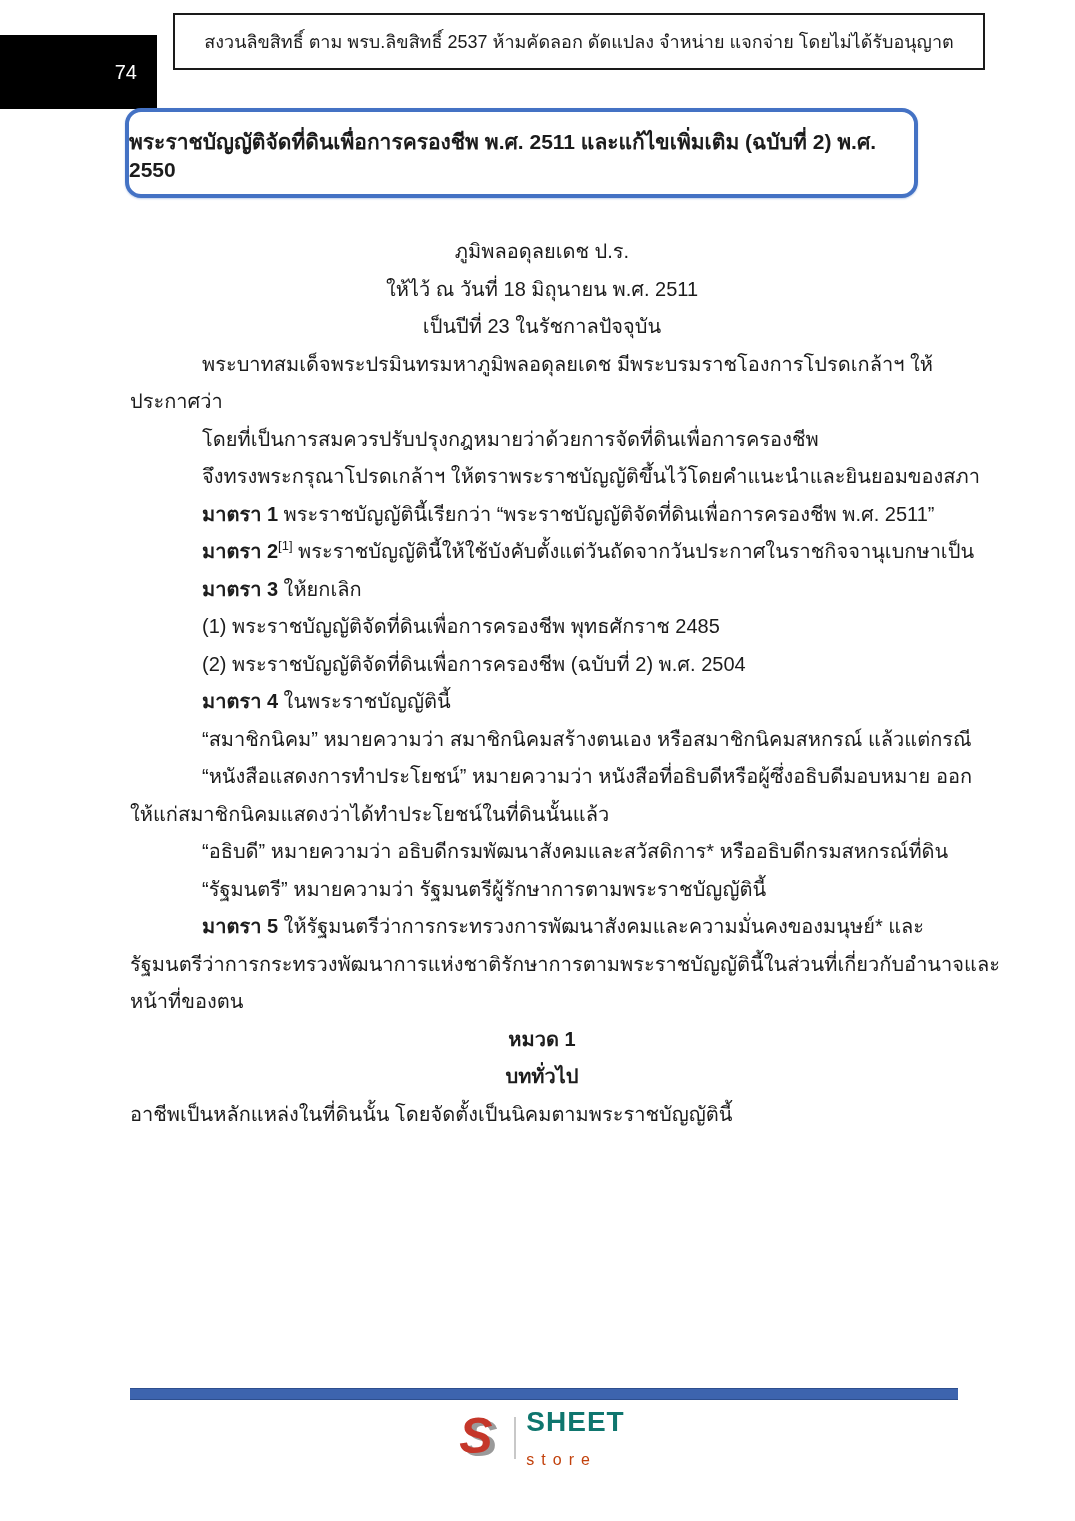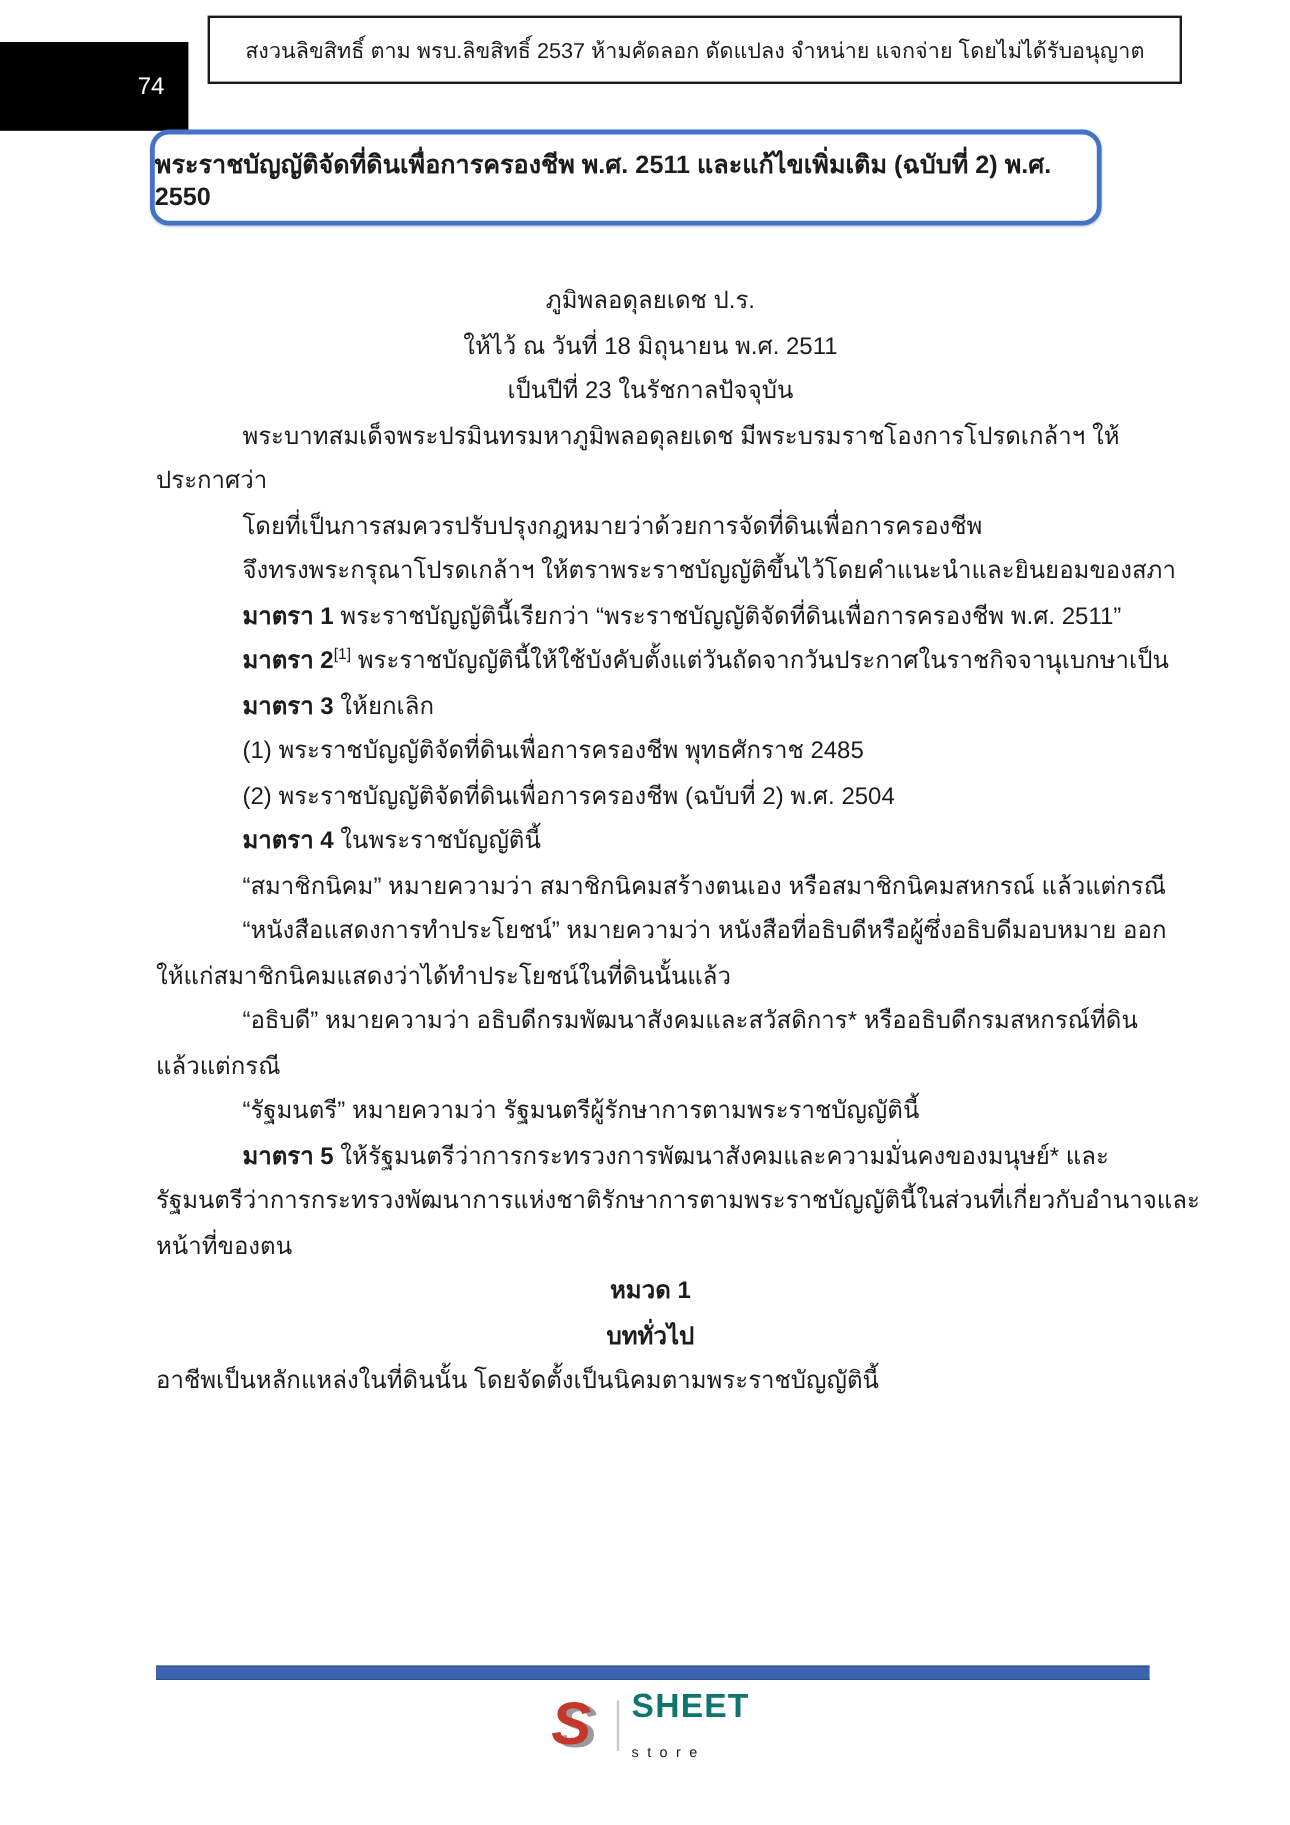"พระราชบัญญัติจัดที่ดินเพื่อการครองชีพ" .title-box { height: 80px -> 90px }
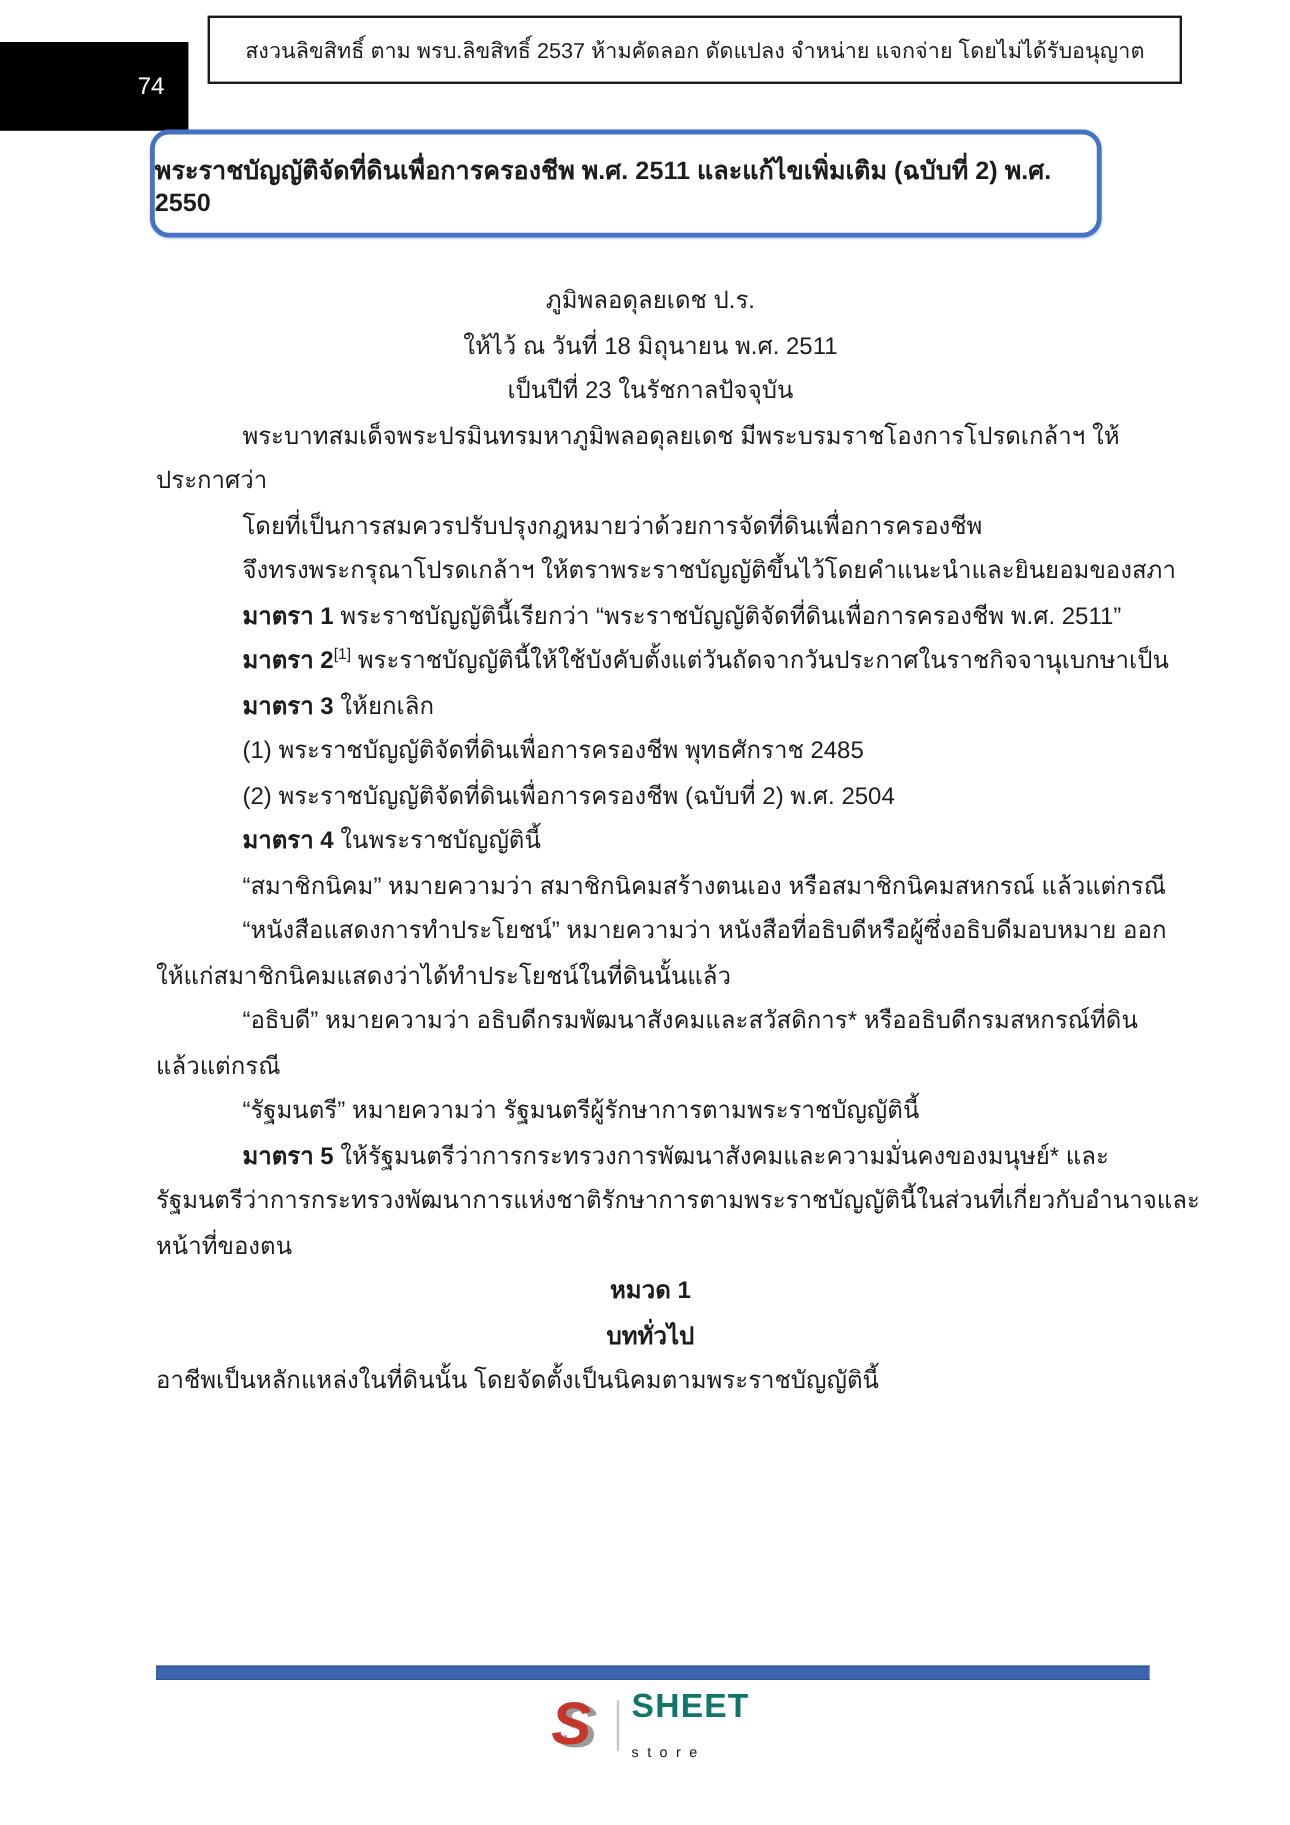"แล้วแต่กรณี" div.line { html: <div><span>แล้วแต่กรณี</span></div> -> none }
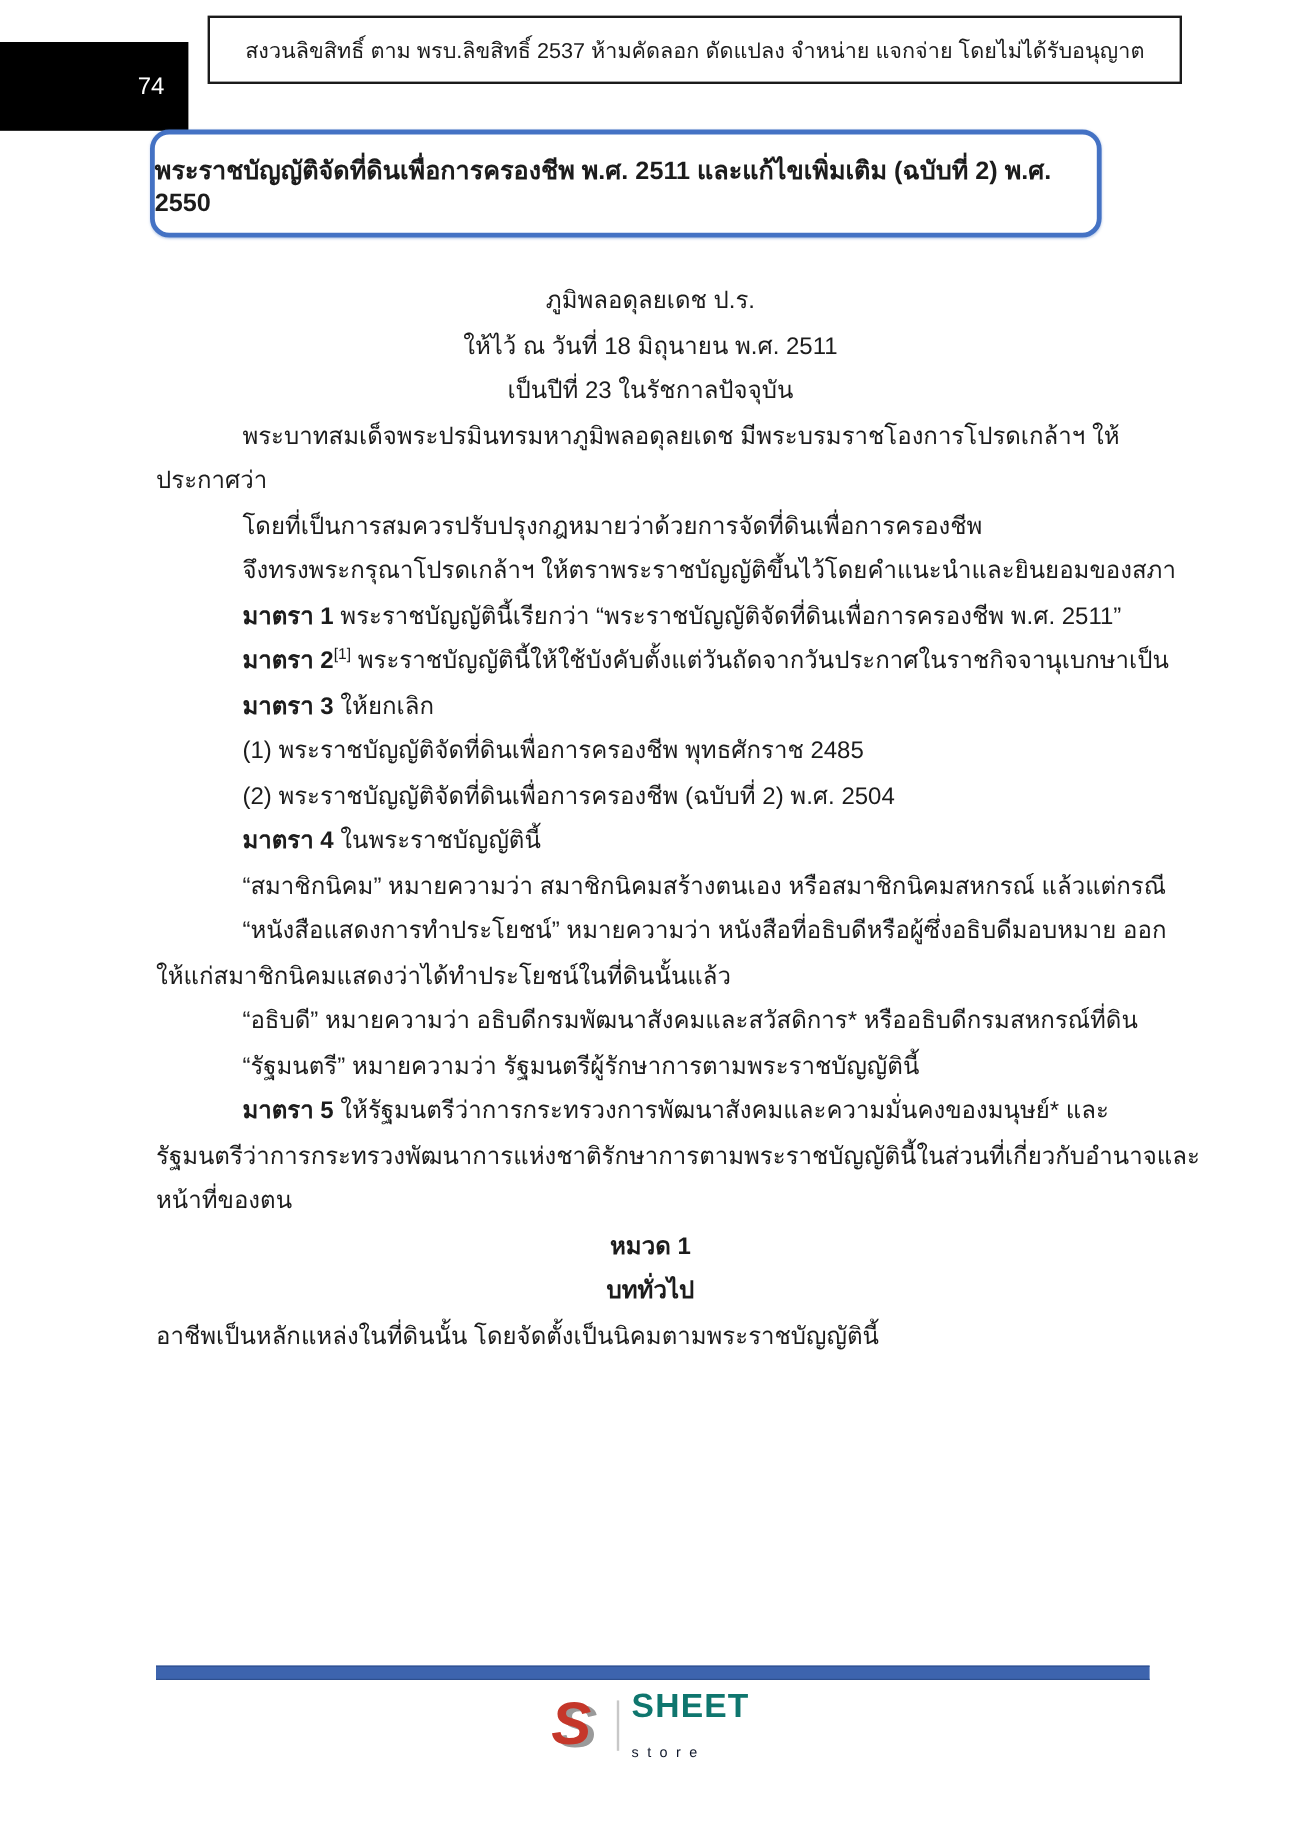"store" .logo-sub { color: #0f172a -> #c2410c; font-size: 12px -> 16px }
